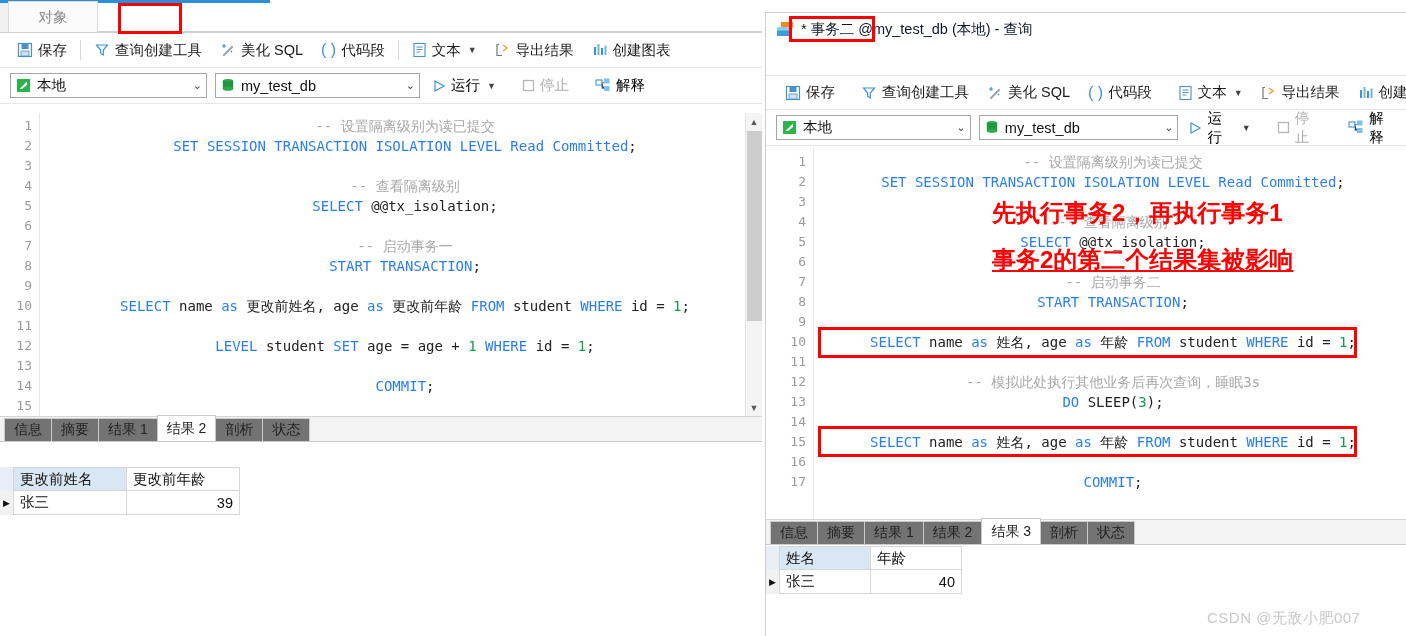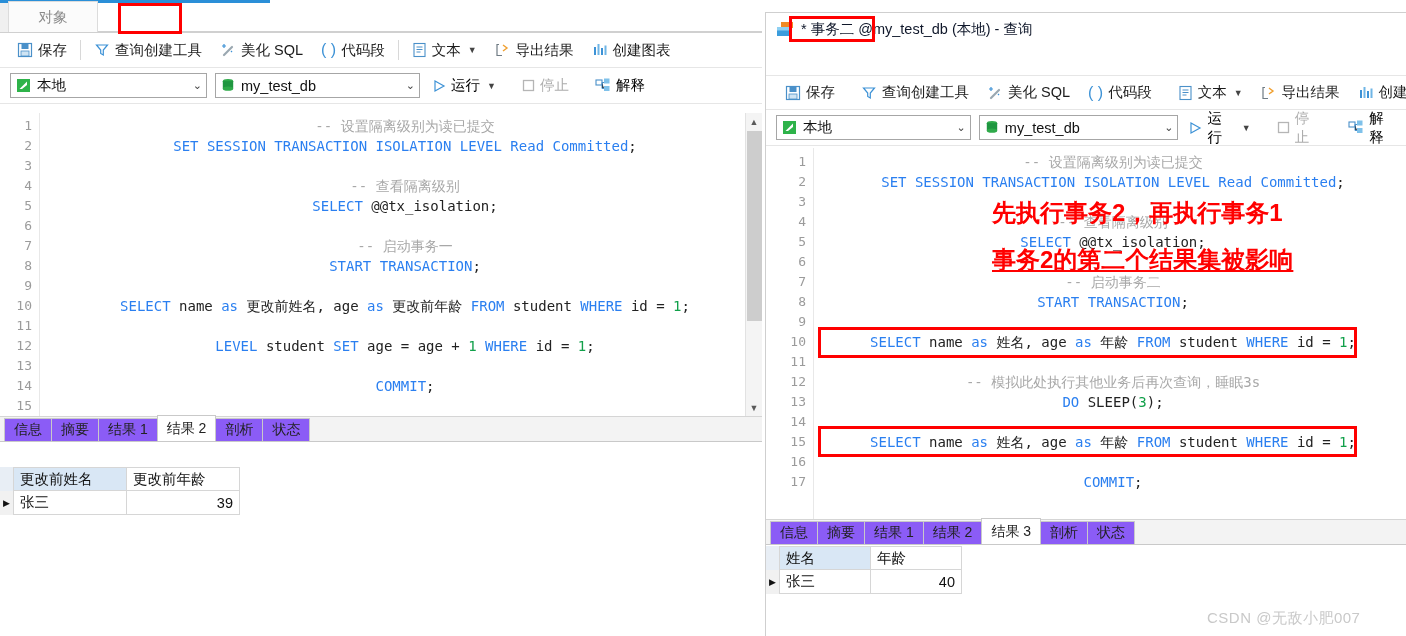"信息" .rtab { background: #8b5cf6 -> #737373 }
